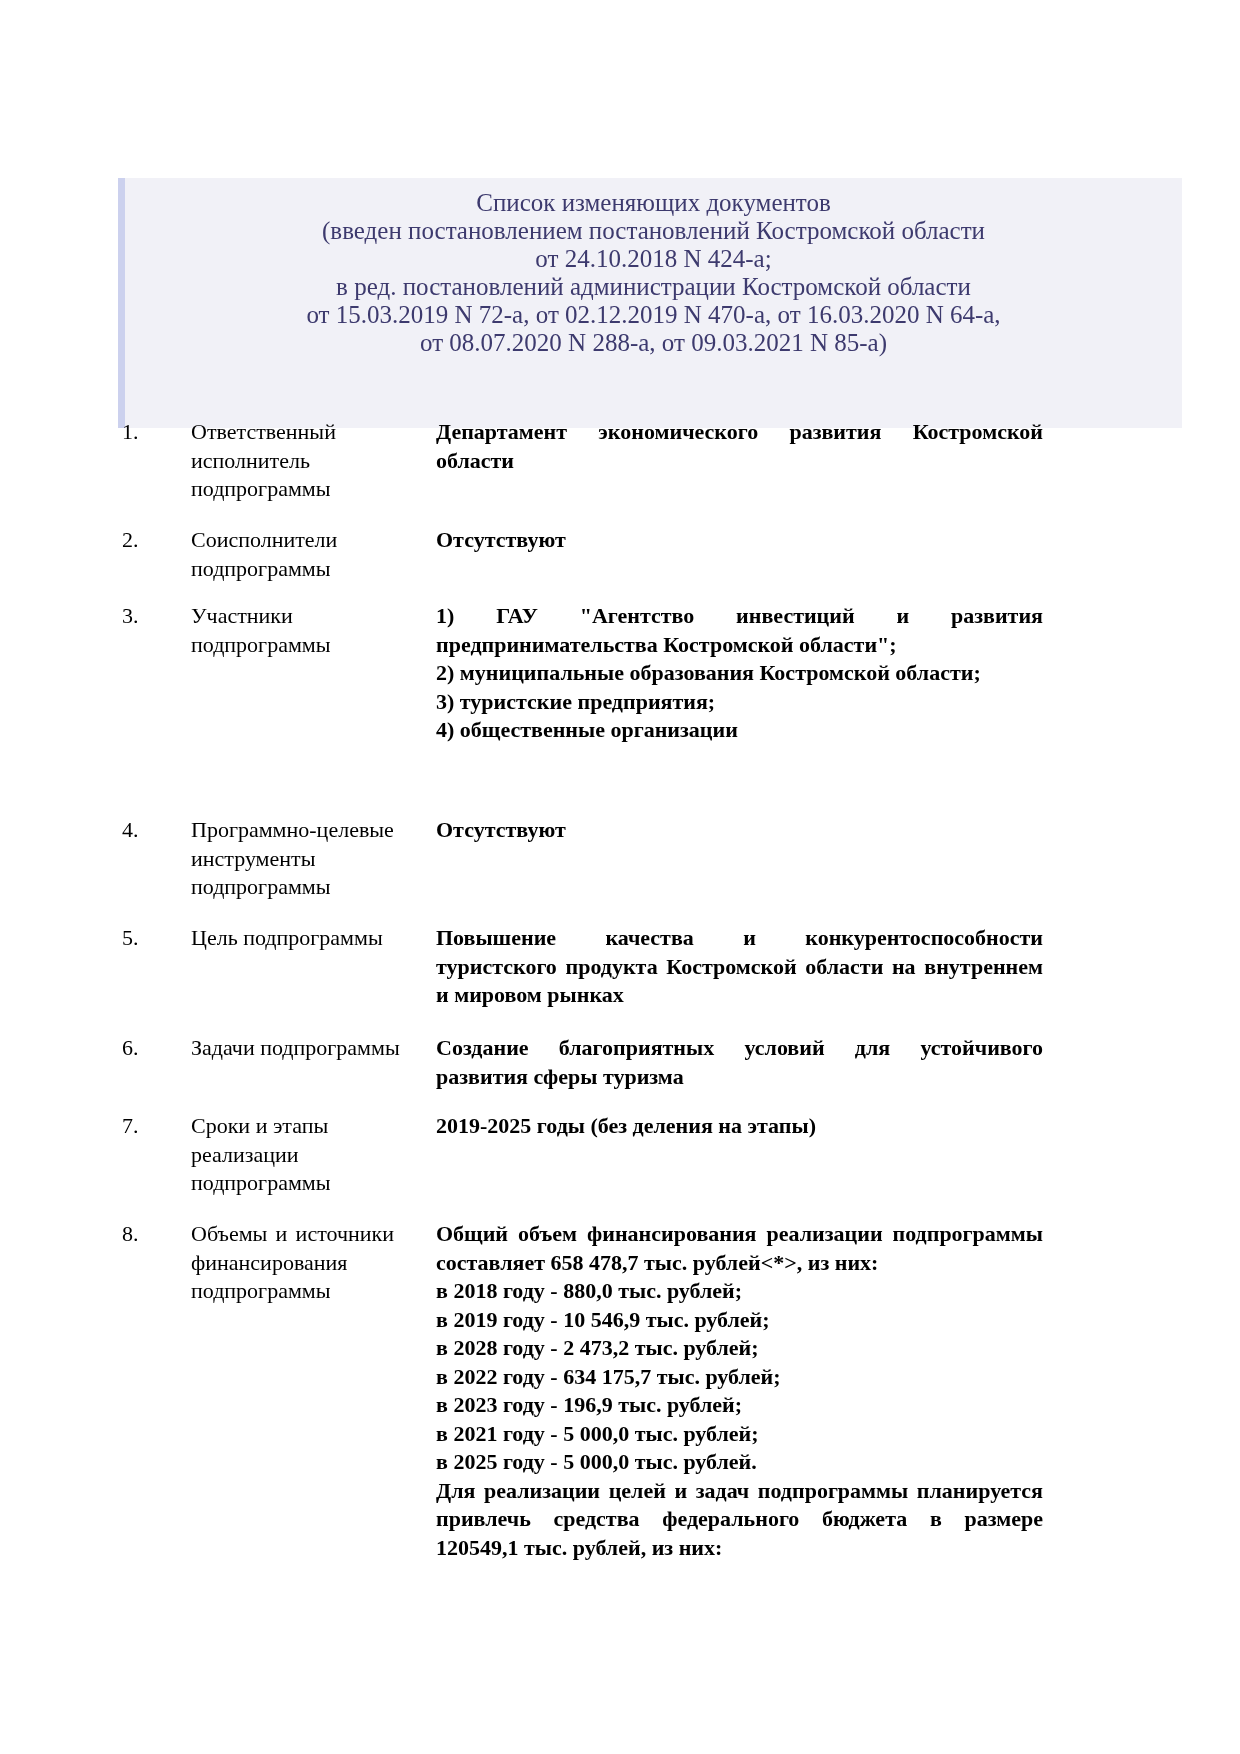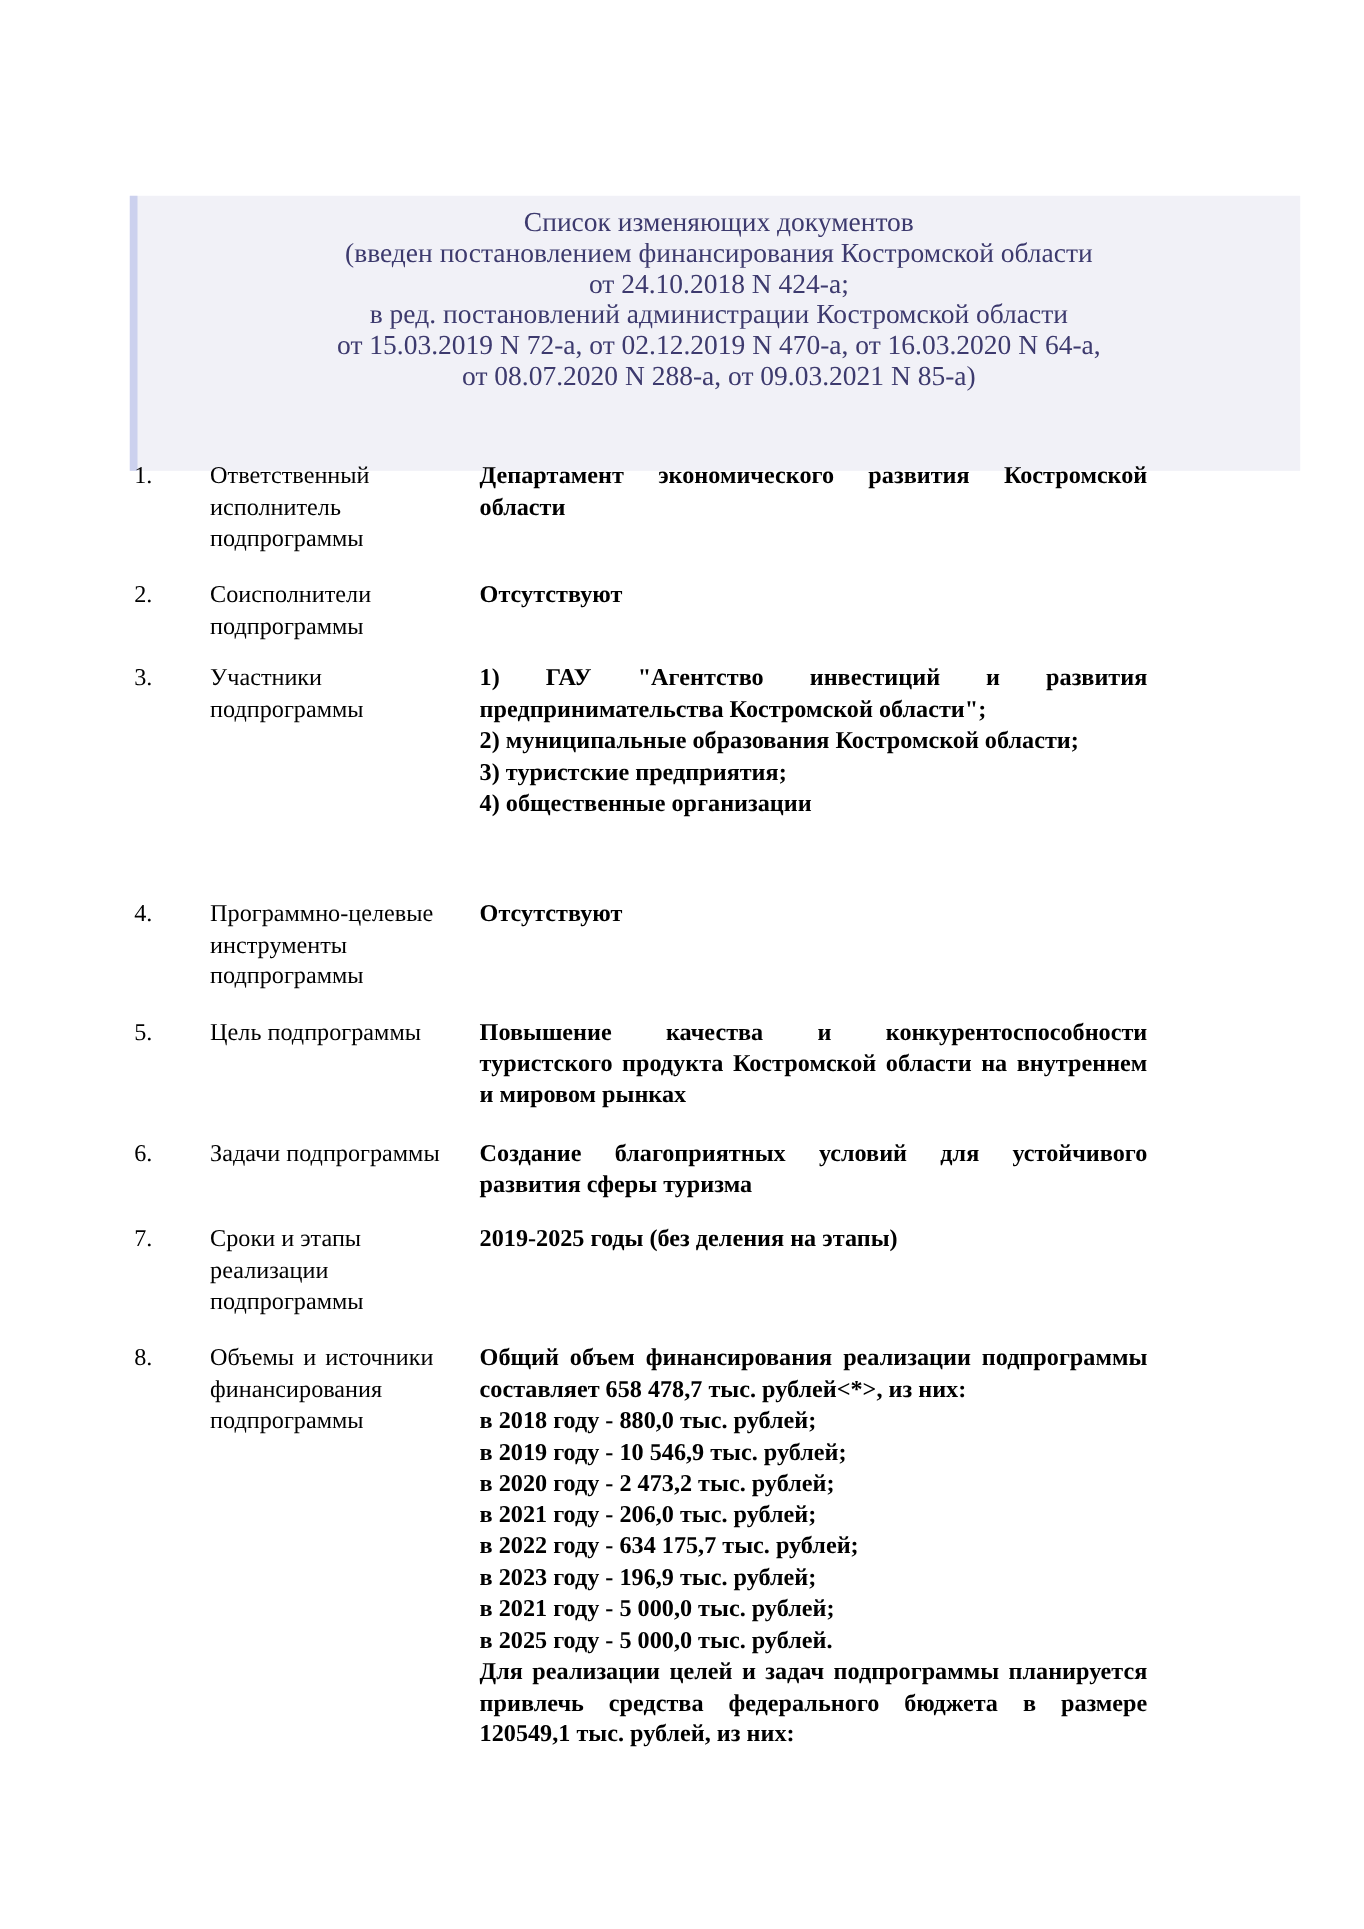"(введен постановлением финансирования" div.hline { text: финансирования -> постановлений }
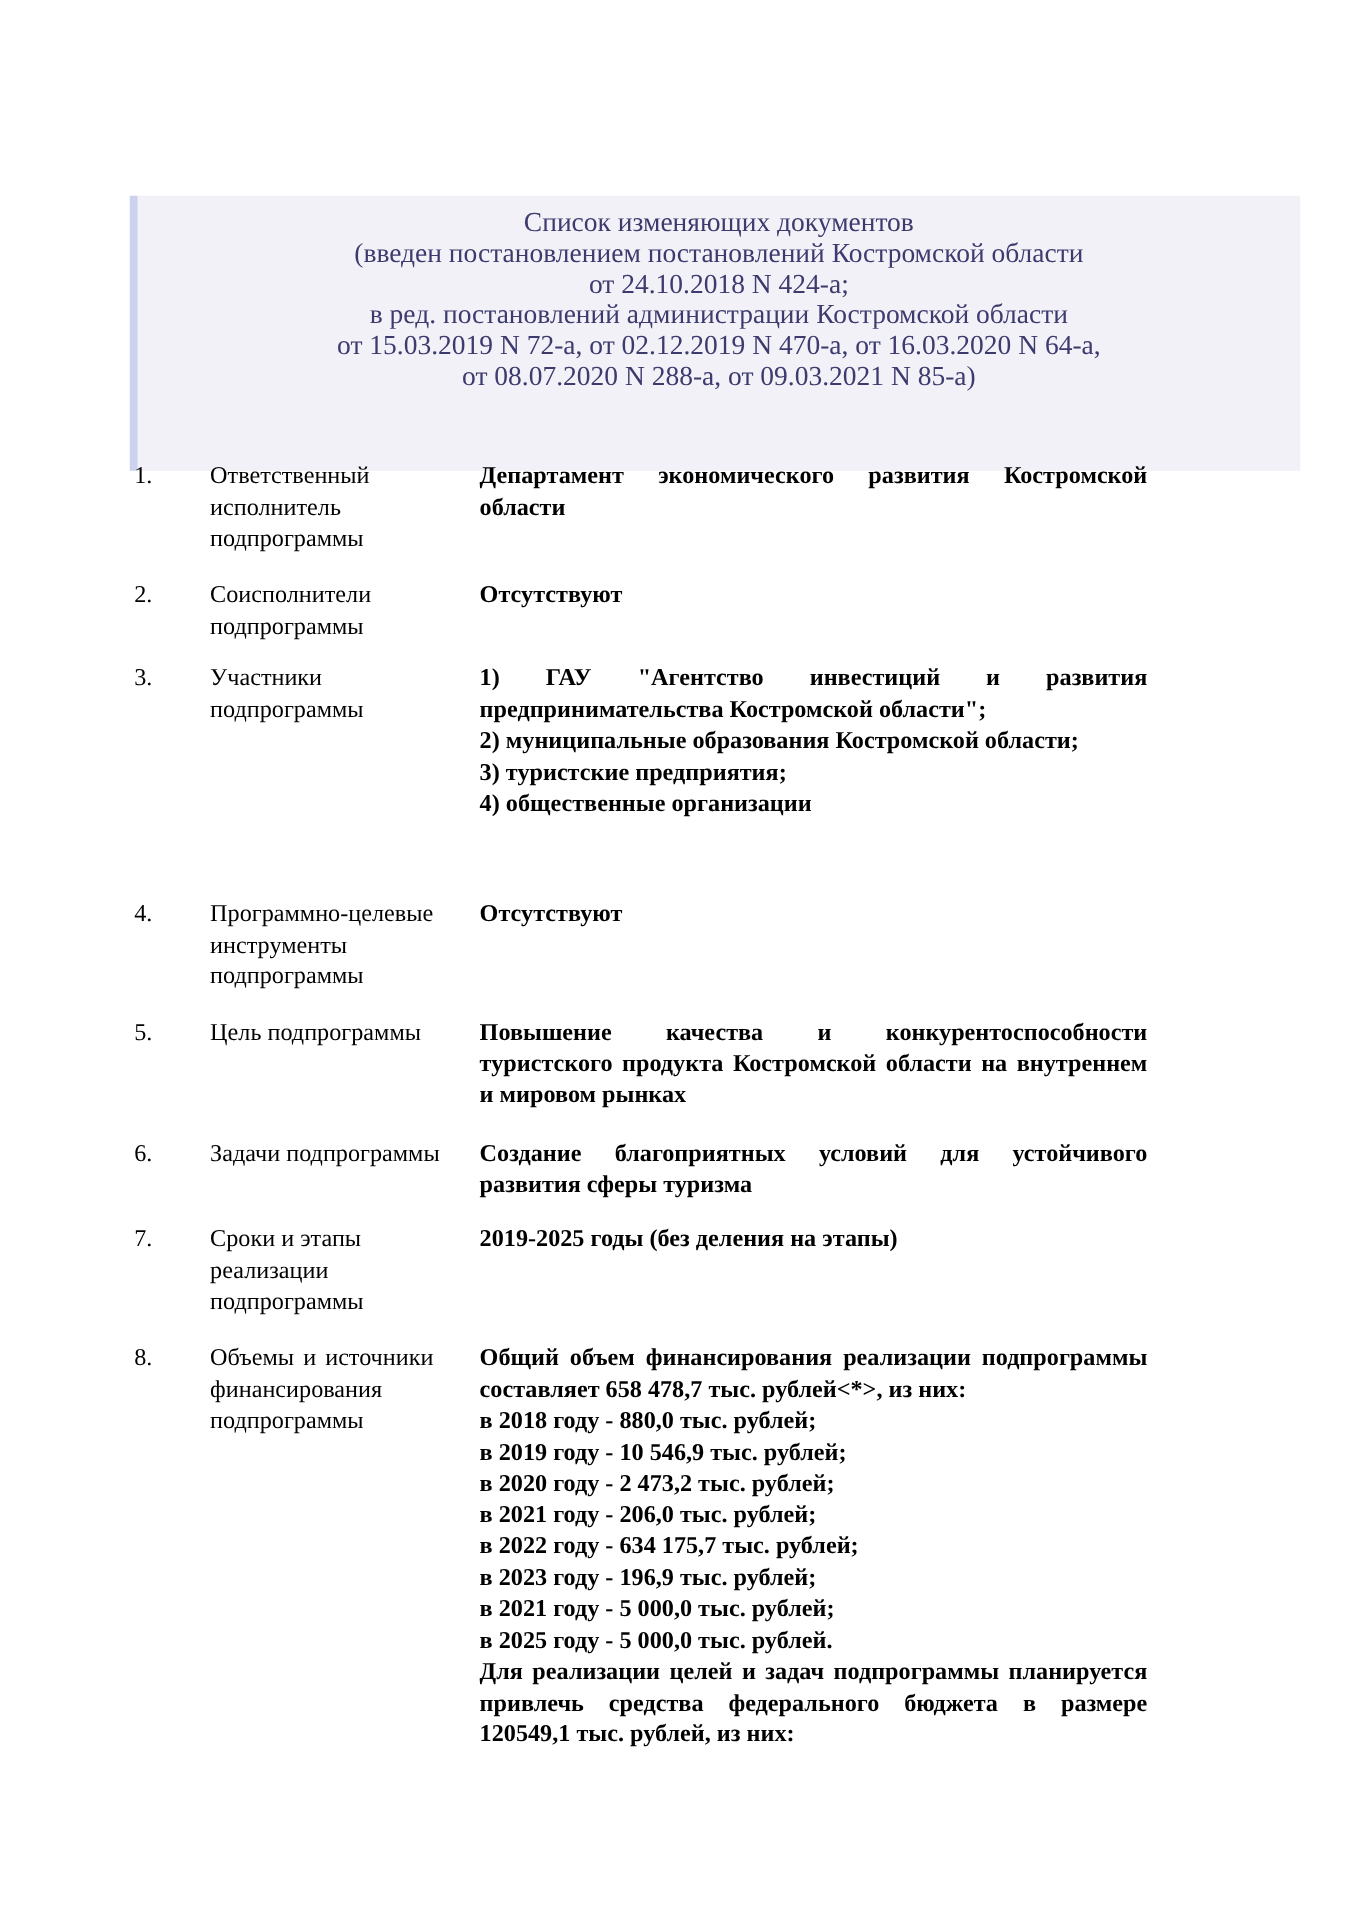"в 2020 году - 2" div.ln { text: 2020 -> 2028 }
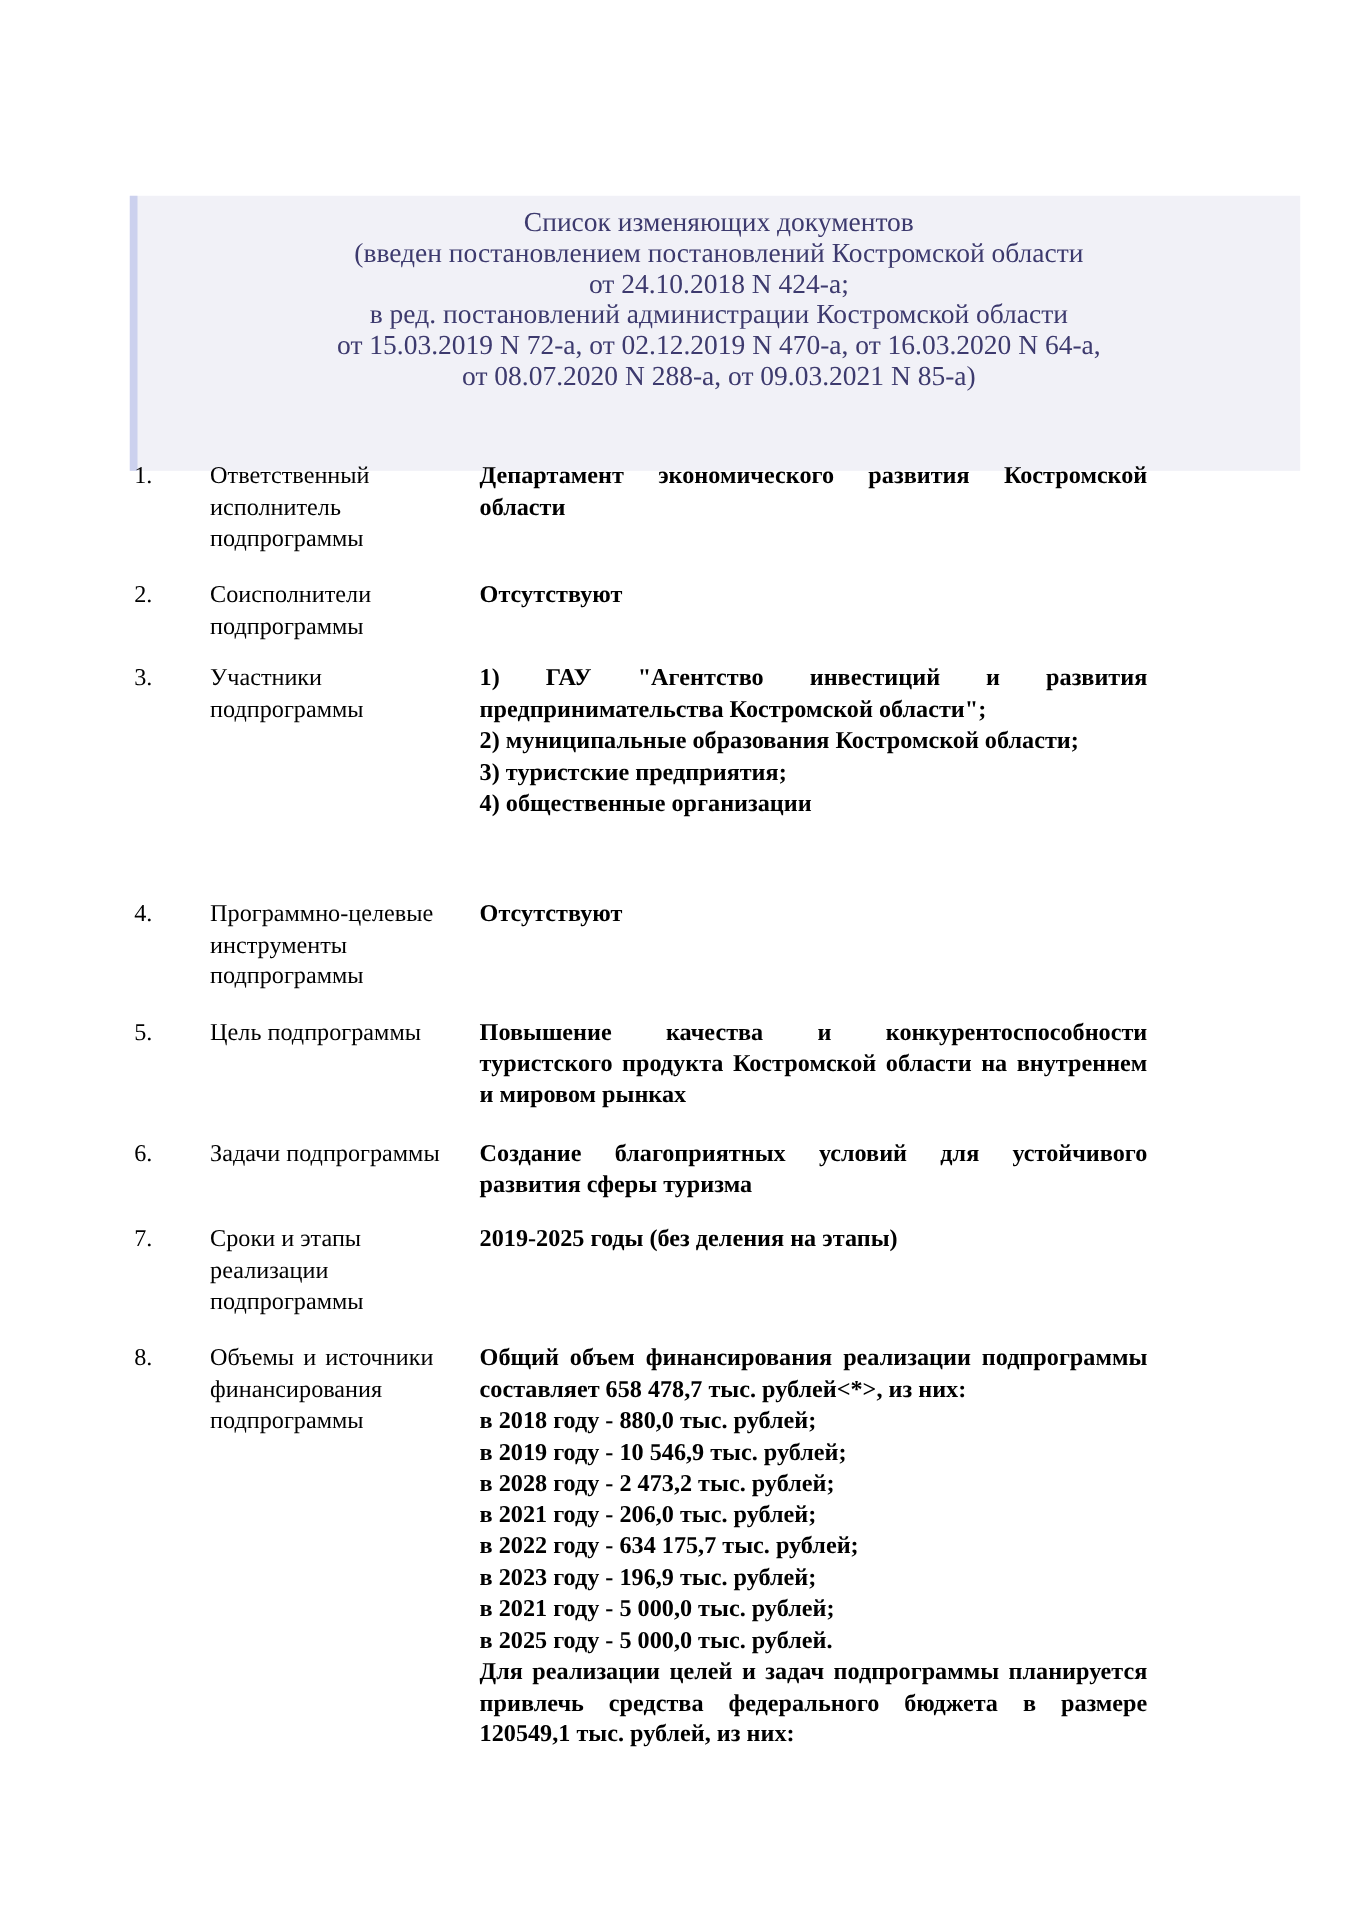"в 2021 году - 206,0" div.ln { html: <div>в 2021 году - 206,0 тыс. рублей;</div> -> none }
